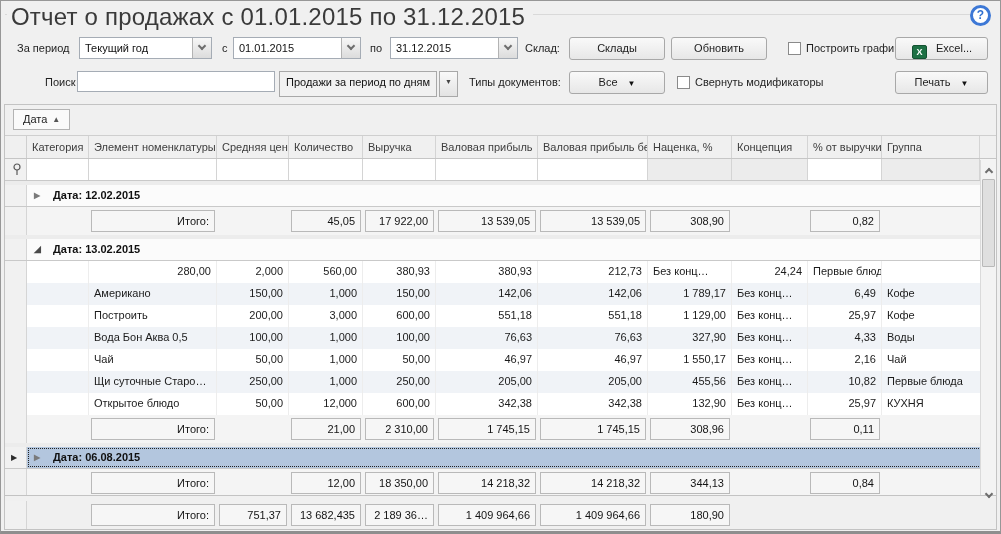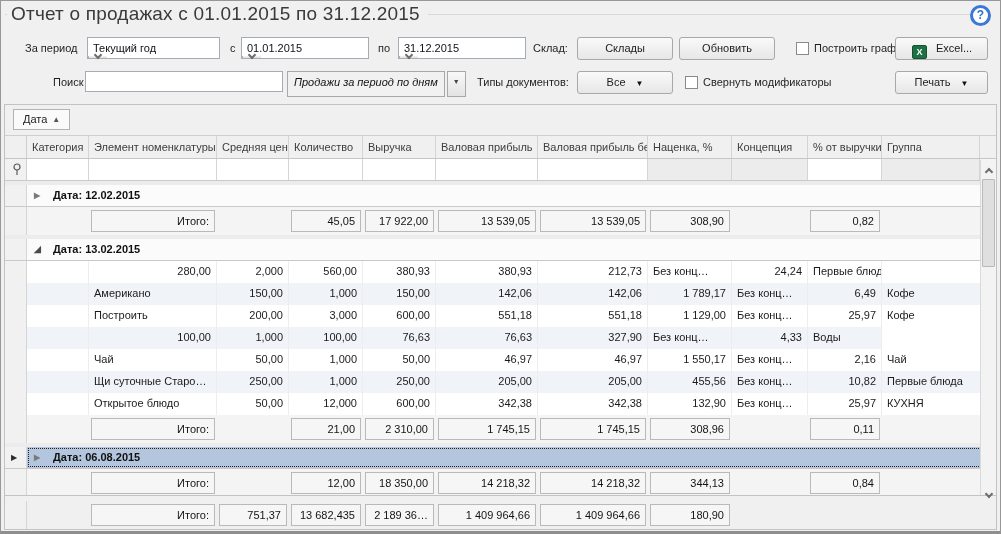"Отчет о продажах с 01.01.2015" .page-title { font-size: 19px -> 24px }
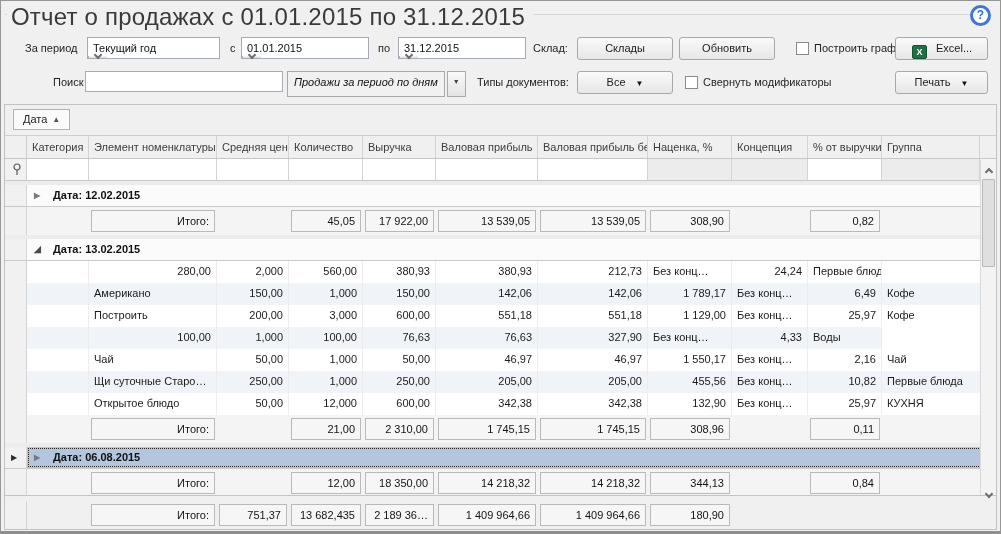"За период" .trow { left: 16px -> 8px }
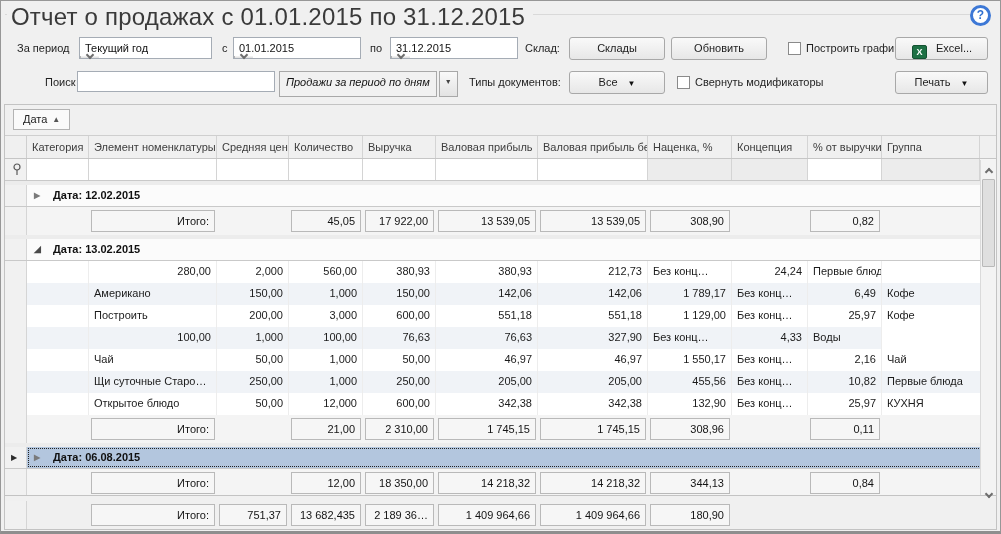"Текущий год" .combo { flex-direction: column -> none }
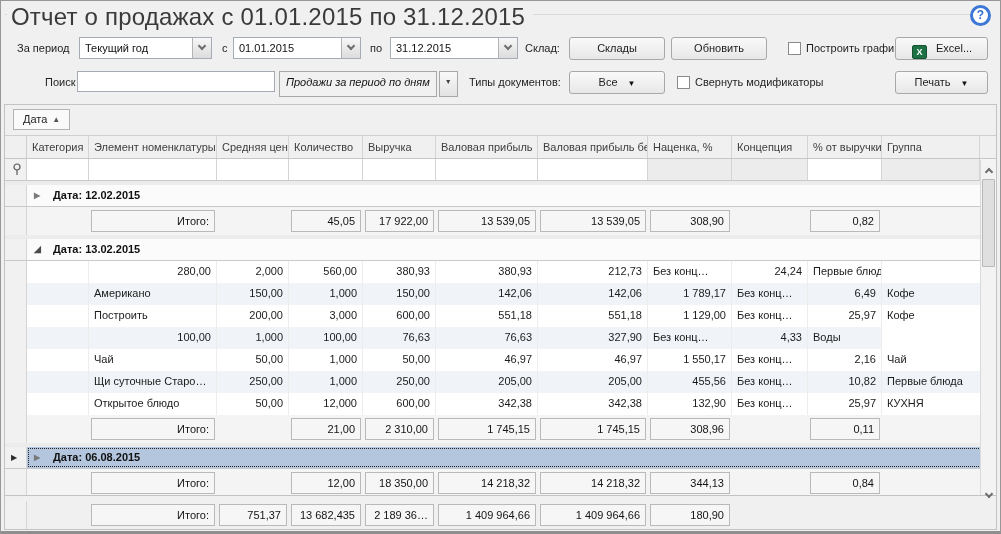"Продажи за период по дням" .graycombo { font-style: italic -> none }
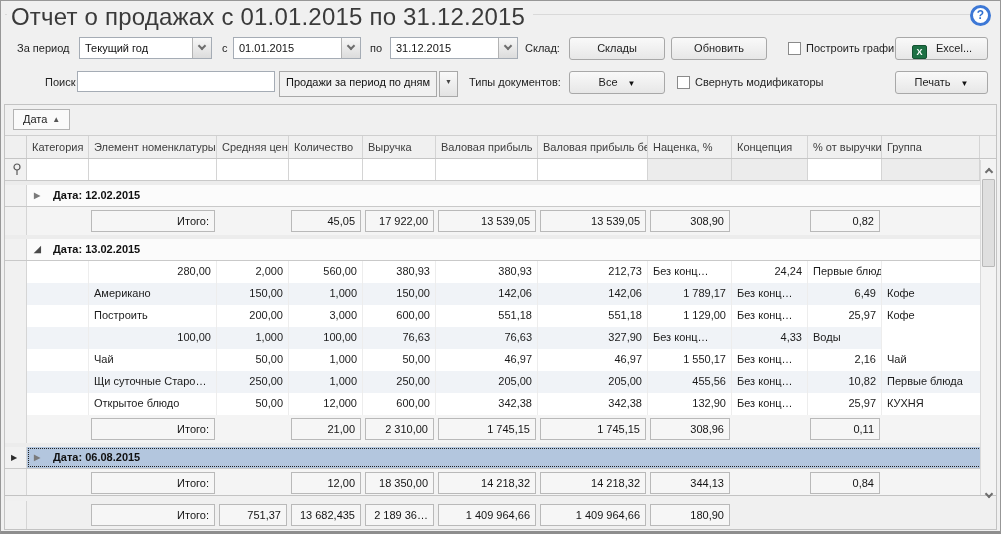"Вода Бон Аква 0,5" div.dcell { html: none -> <div>Вода Бон Аква 0,5</div> }
